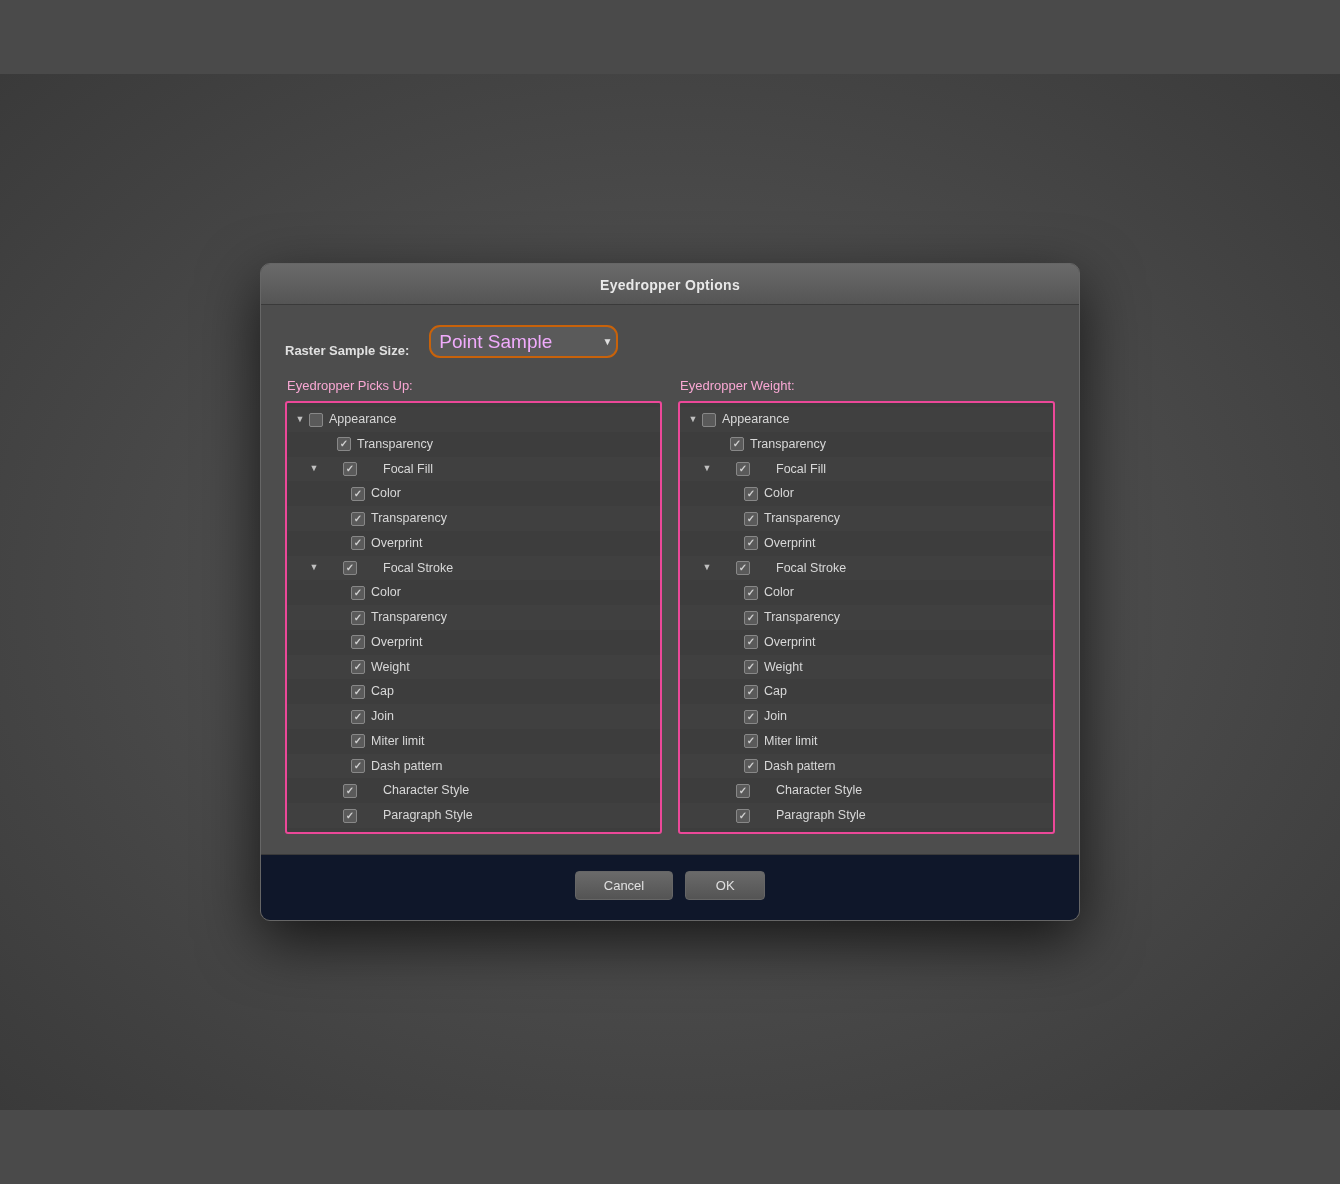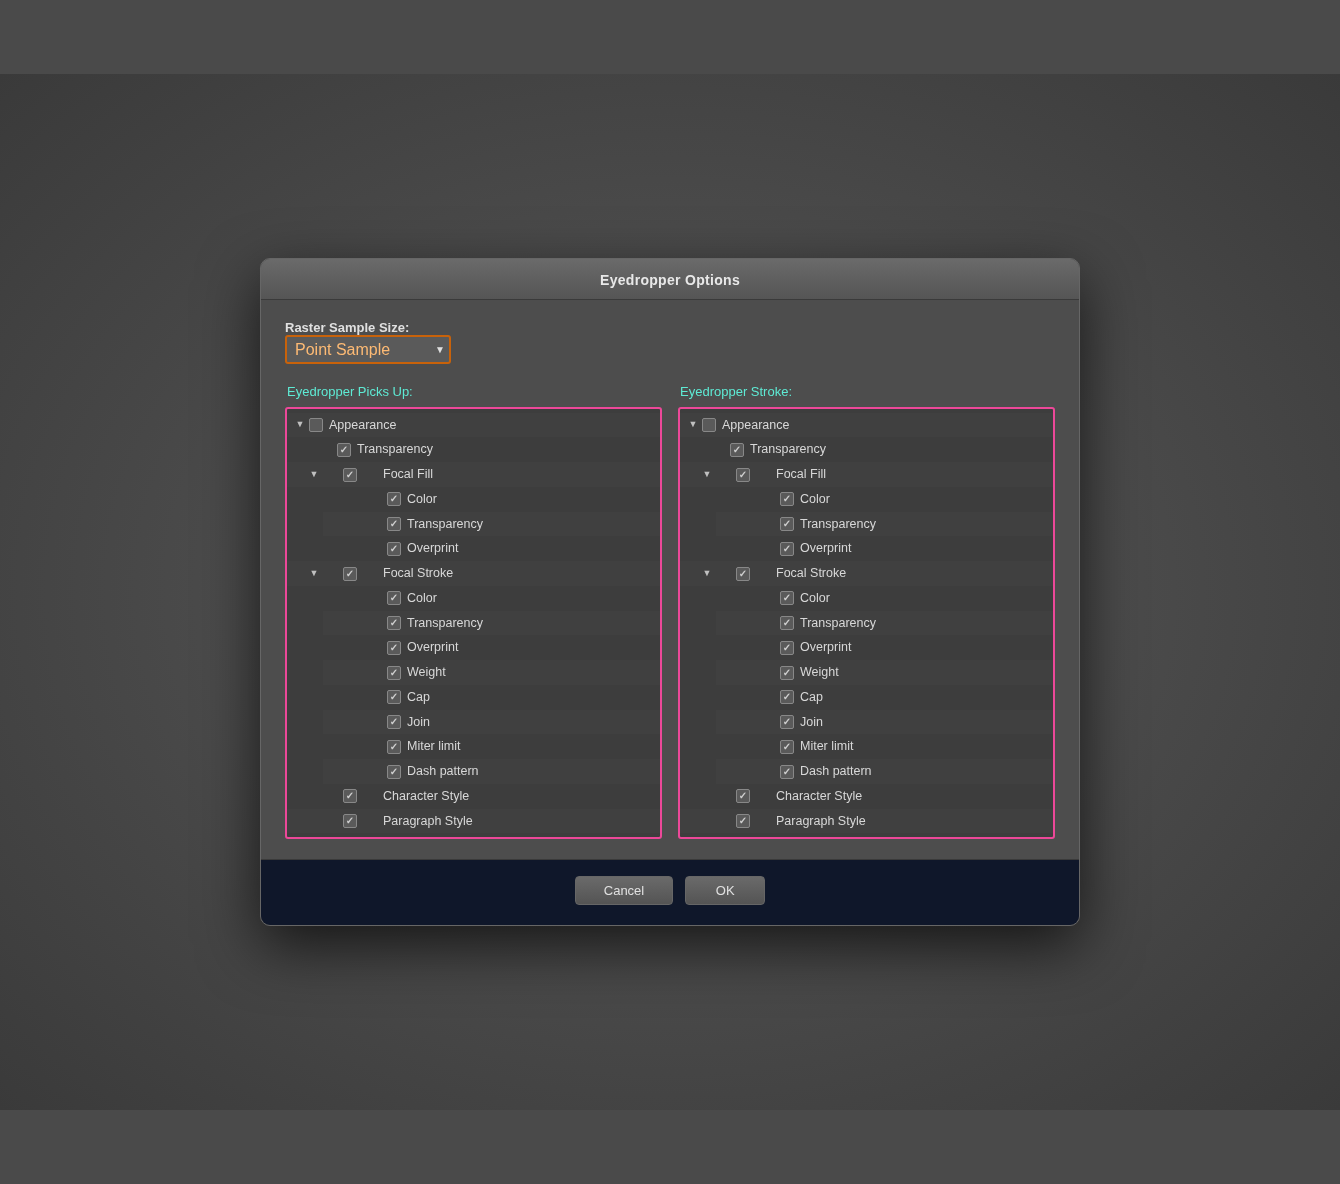"Raster Sample Size:" .raster-row { align-items: flex-start -> flex-end; flex-direction: column -> none; gap: 0 -> 20px }
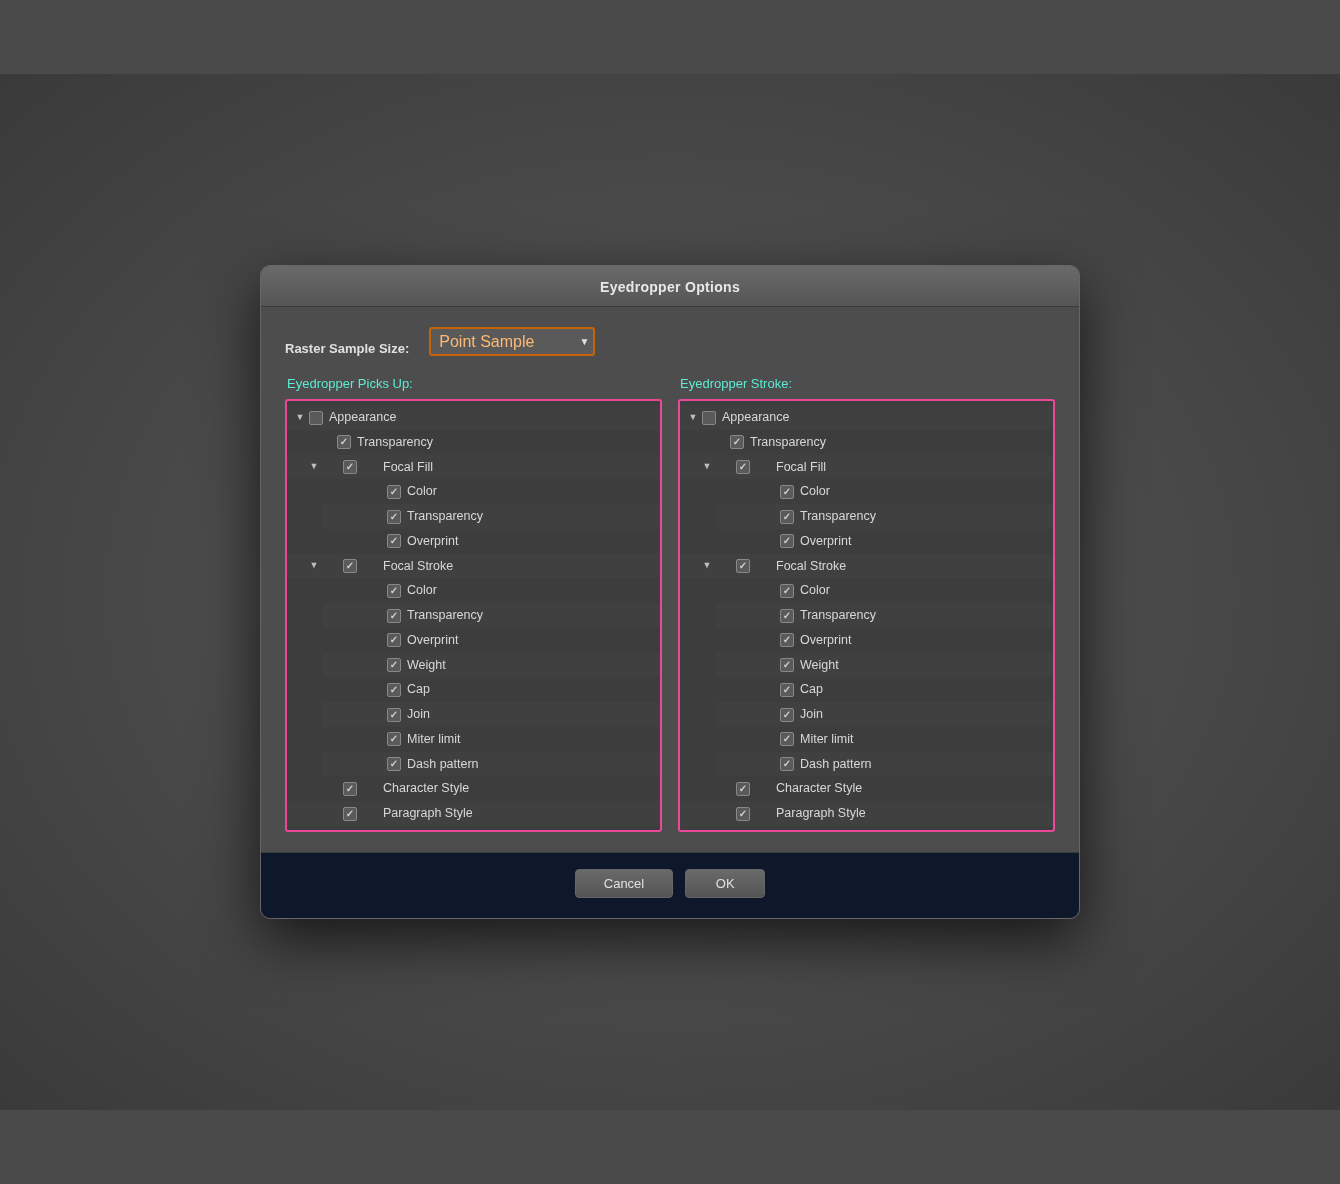"Point Sample" .dropdown-select { border-radius: 3px -> 11px; color: #fdba74 -> #f0abfc; font-size: 16px -> 19px }
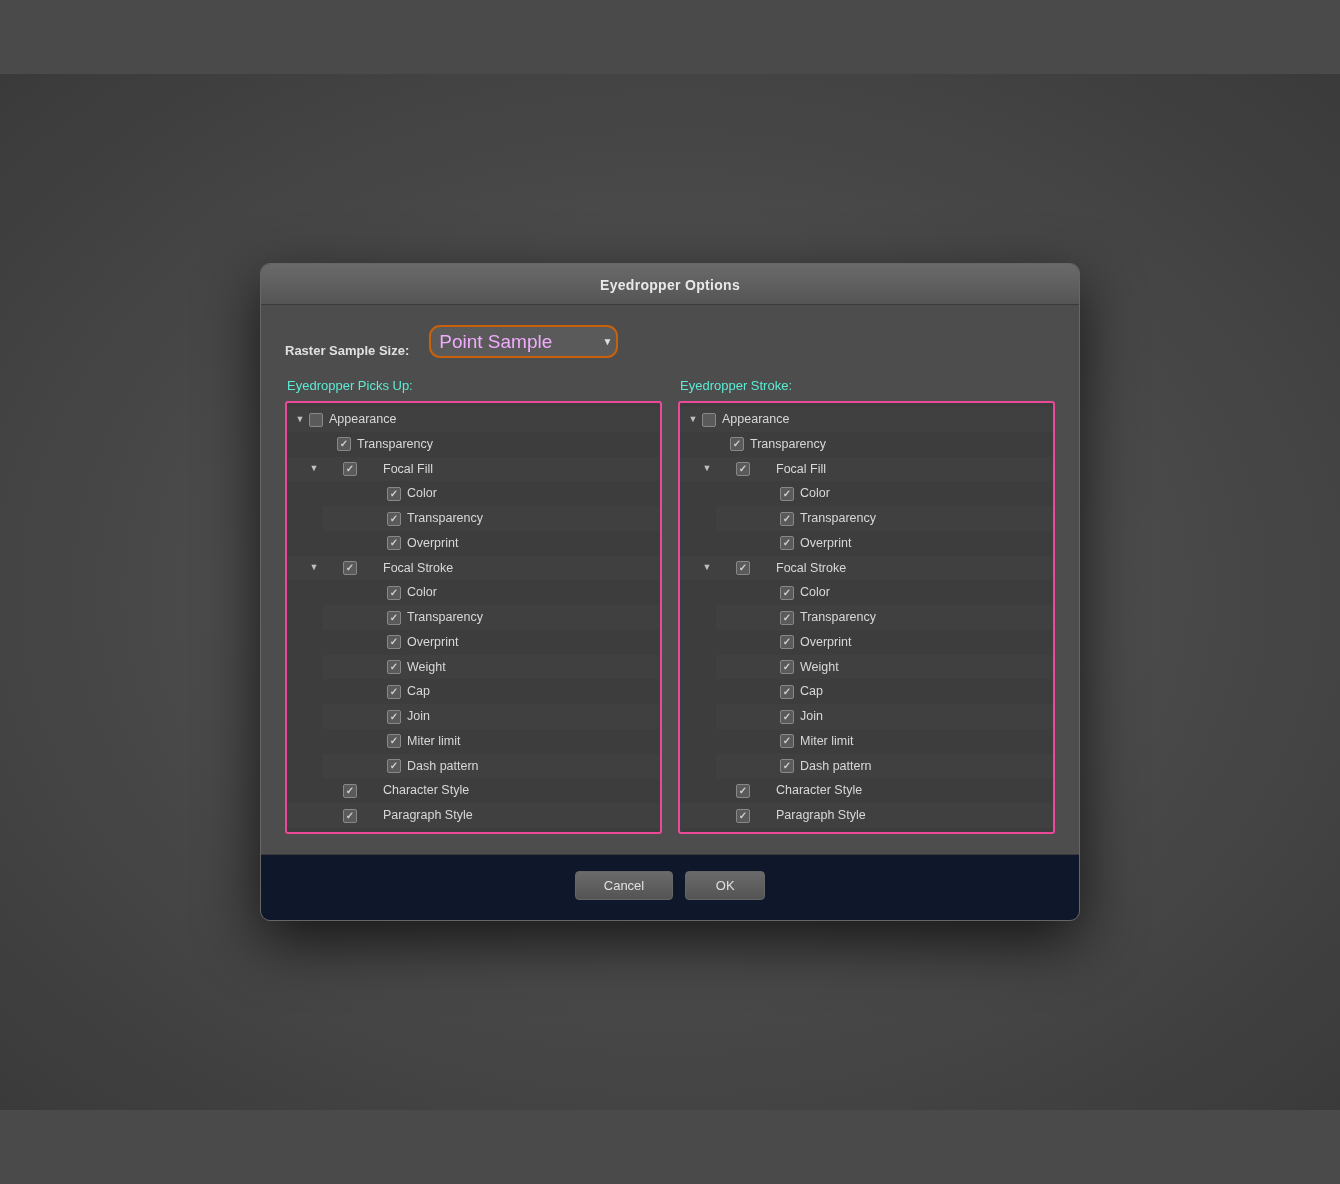"Eyedropper Picks Up:" .column-header { color: #5eead4 -> #f9a8d4 }
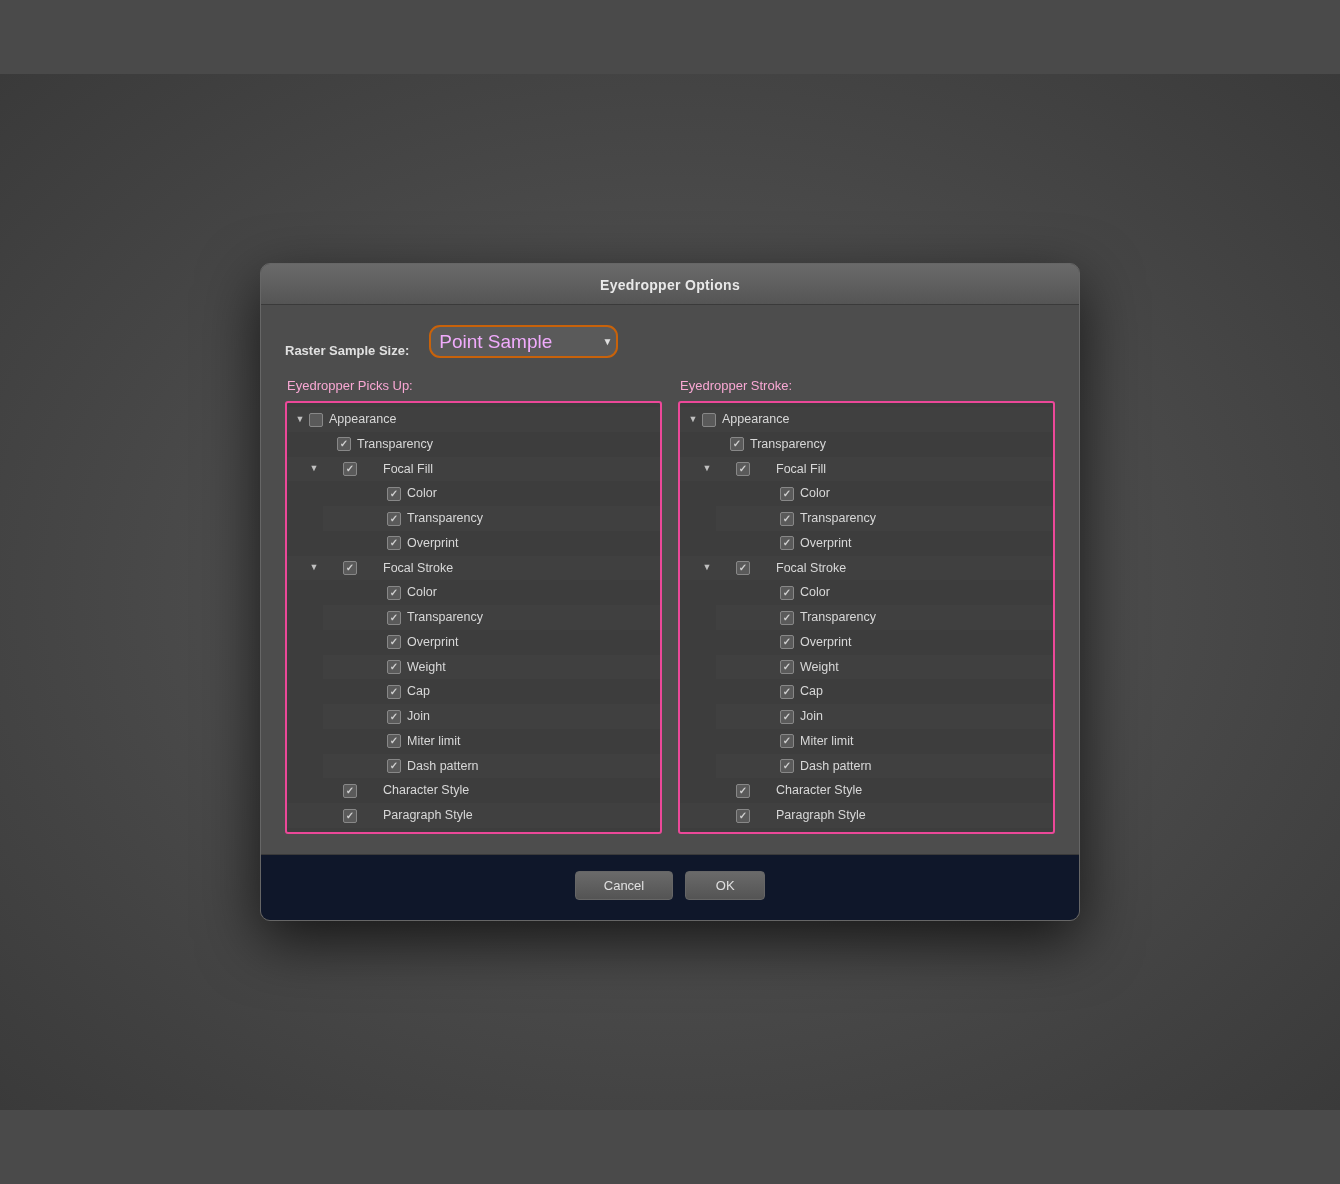"Eyedropper Stroke:" div.column-header { text: Stroke -> Weight }
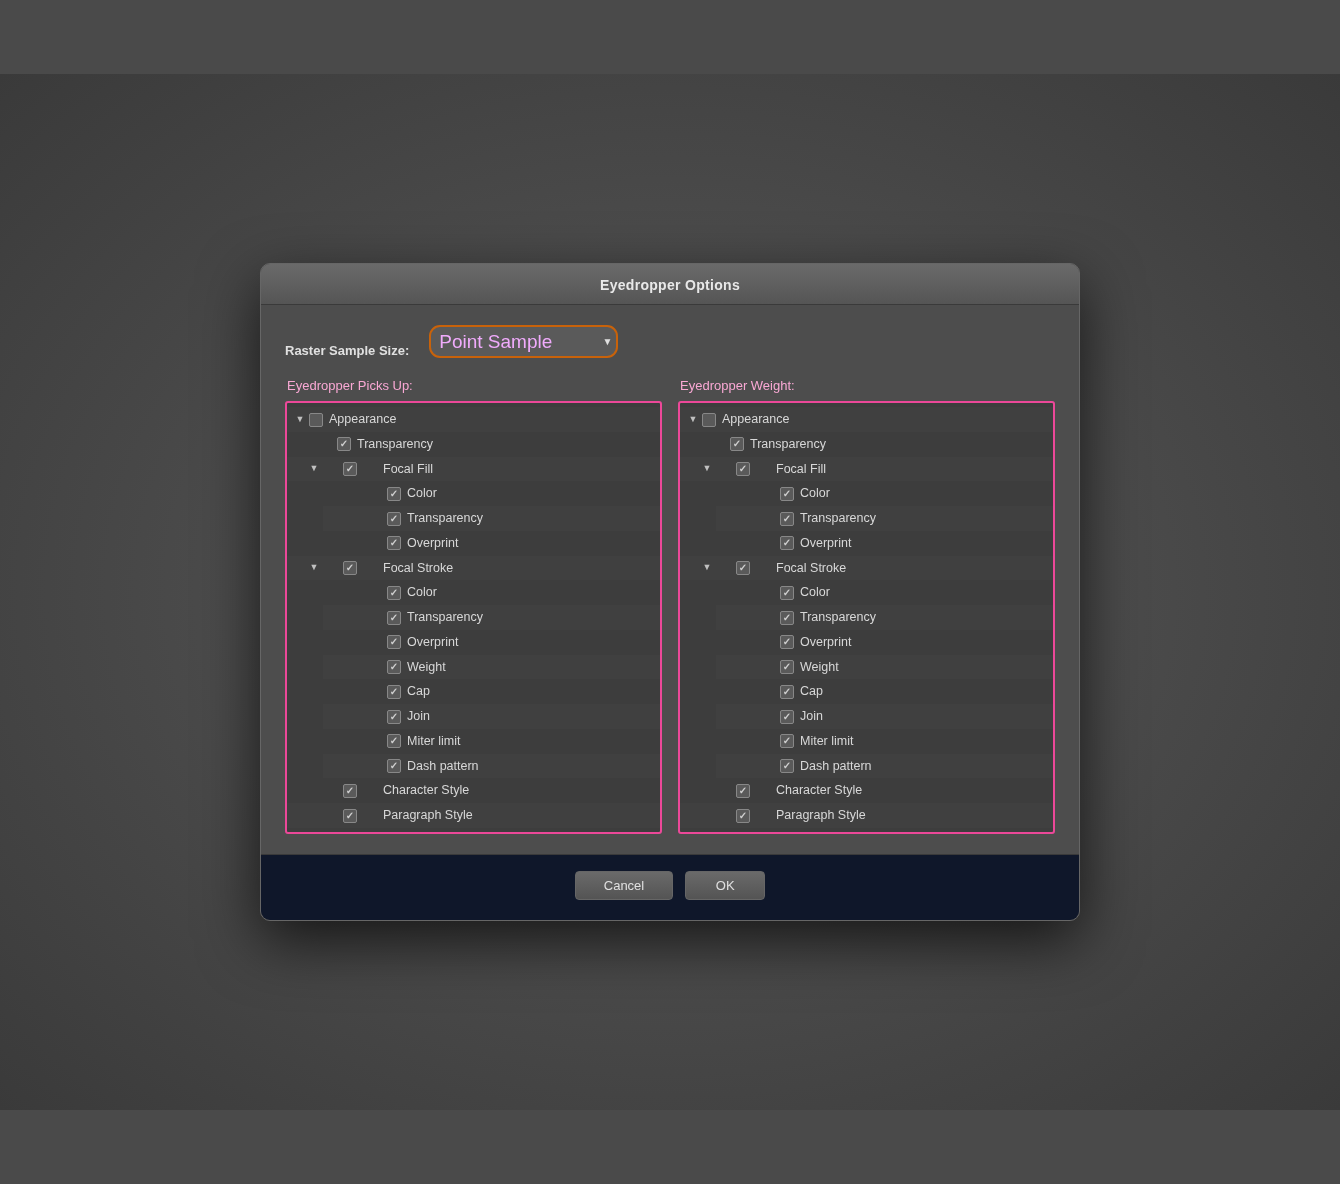"Color" .indent-3 { margin-left: 36px -> none }
